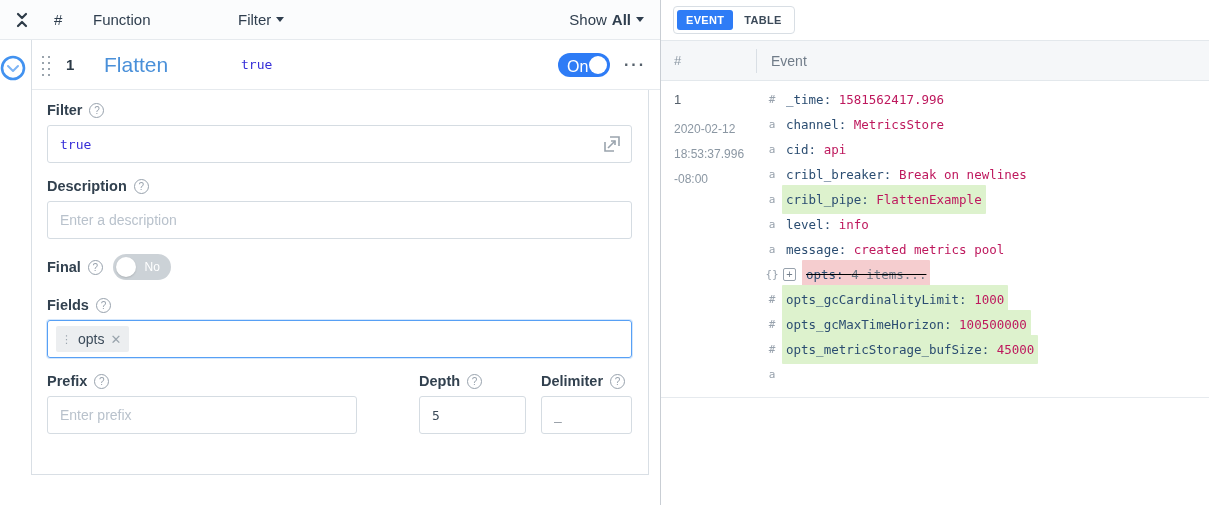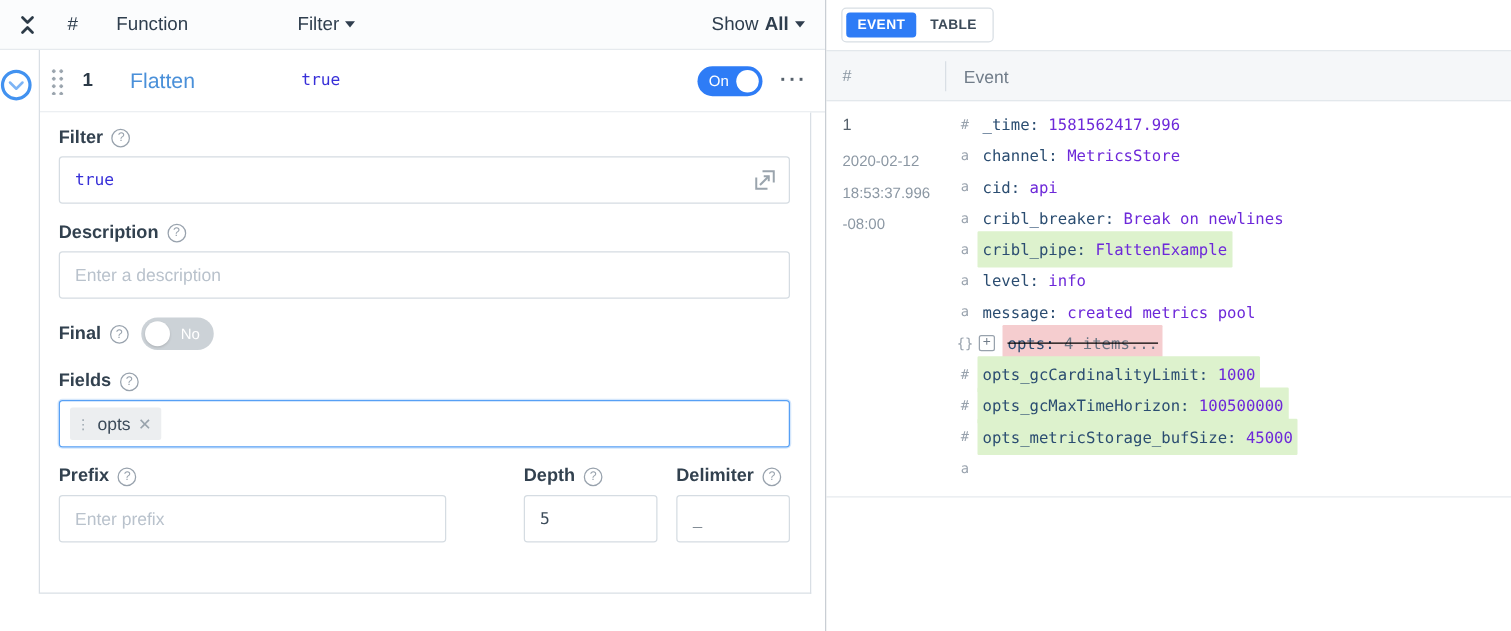"Flatten" .fn-name { font-size: 17px -> 21px }
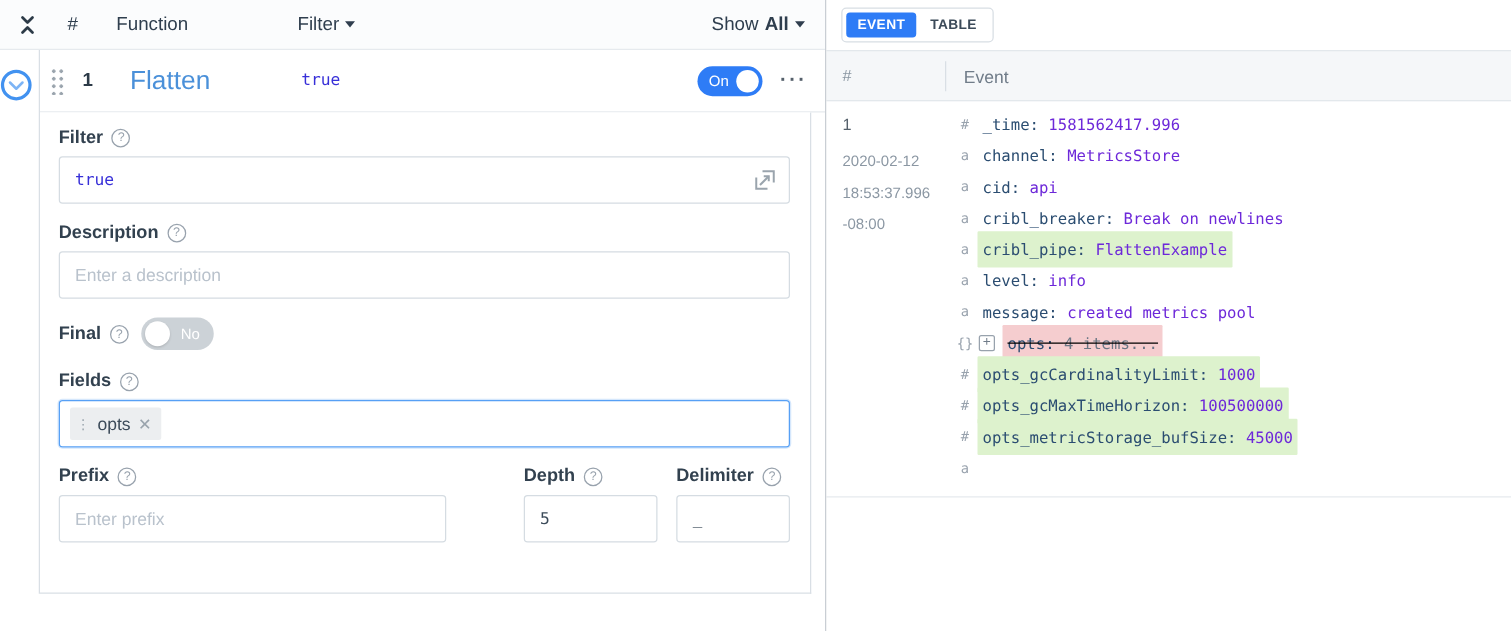"On" .toggle-on .t-label { font-size: 12px -> 16px }
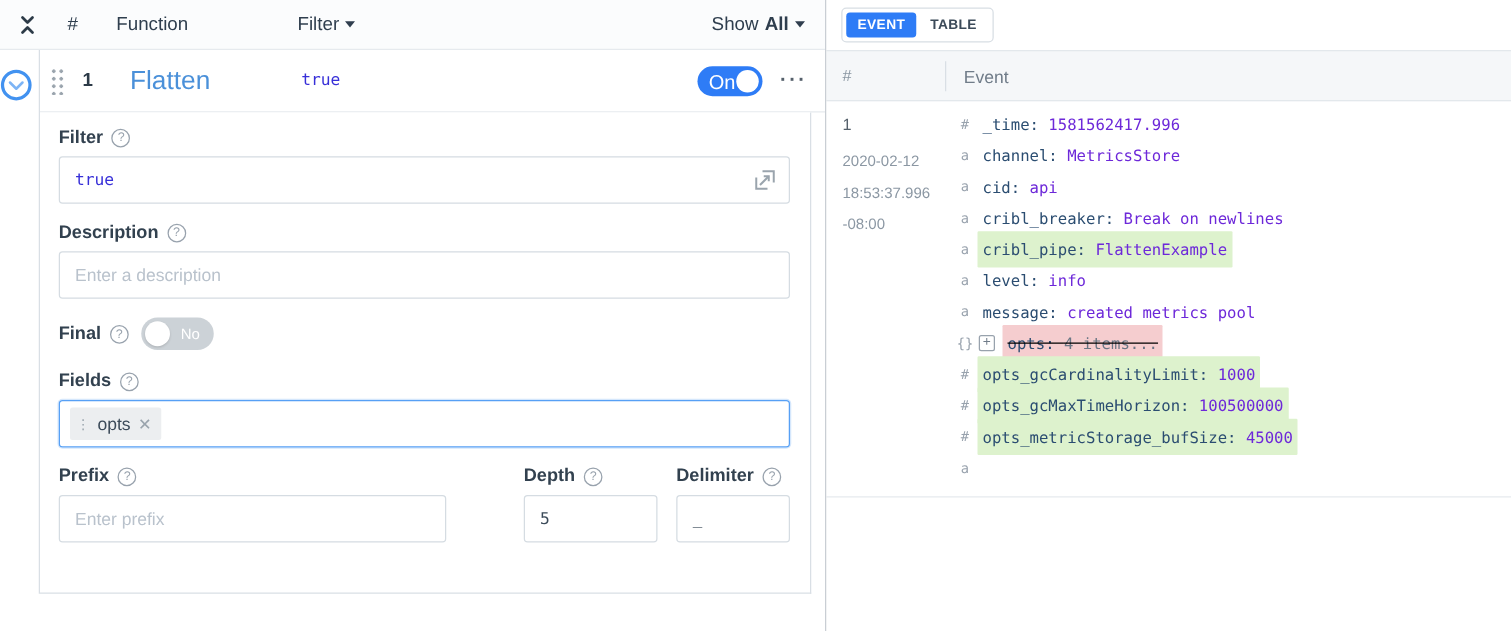"1581562417.996" .ev-val { color: #6d28d9 -> #be185d }
